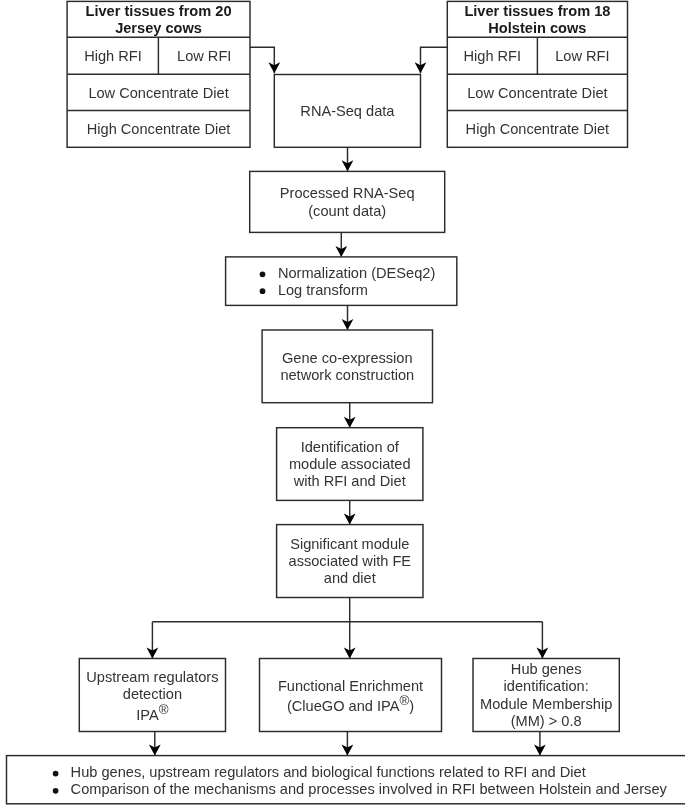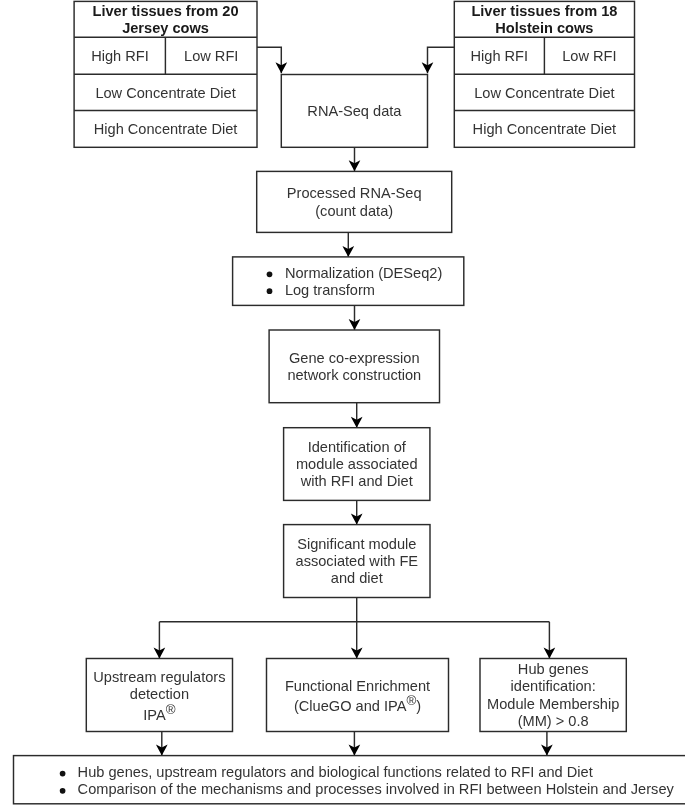"Liver tissues from 20" #diagram { left: 12px -> 5px }
